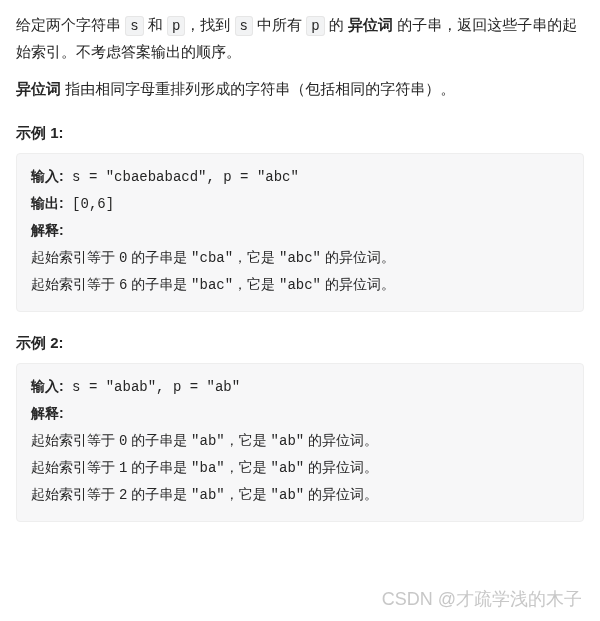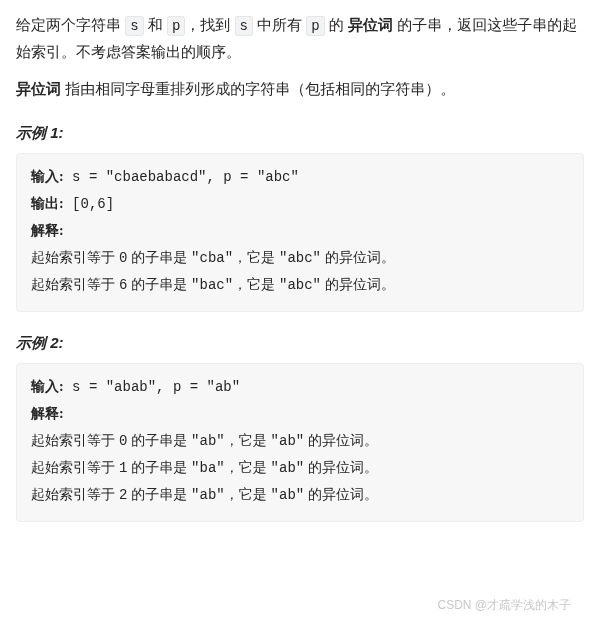"示例 1:" .section-title { font-style: italic -> none }
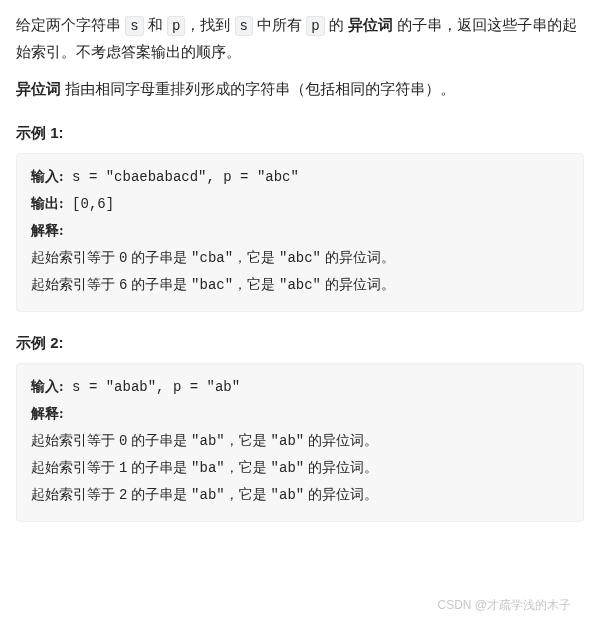"输入:" .example-box .label { font-family: Liberation Serif, serif -> Liberation Sans, sans-serif }
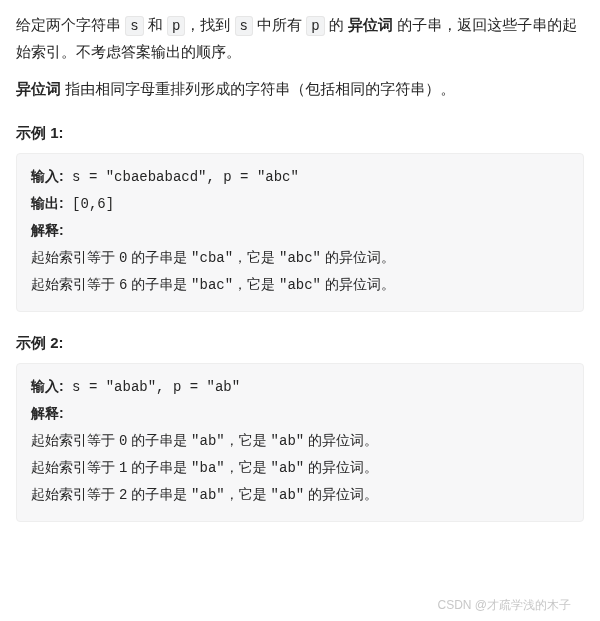"CSDN @才疏学浅的木子" .watermark { font-size: 12px -> 18px; right: 29px -> 18px }
